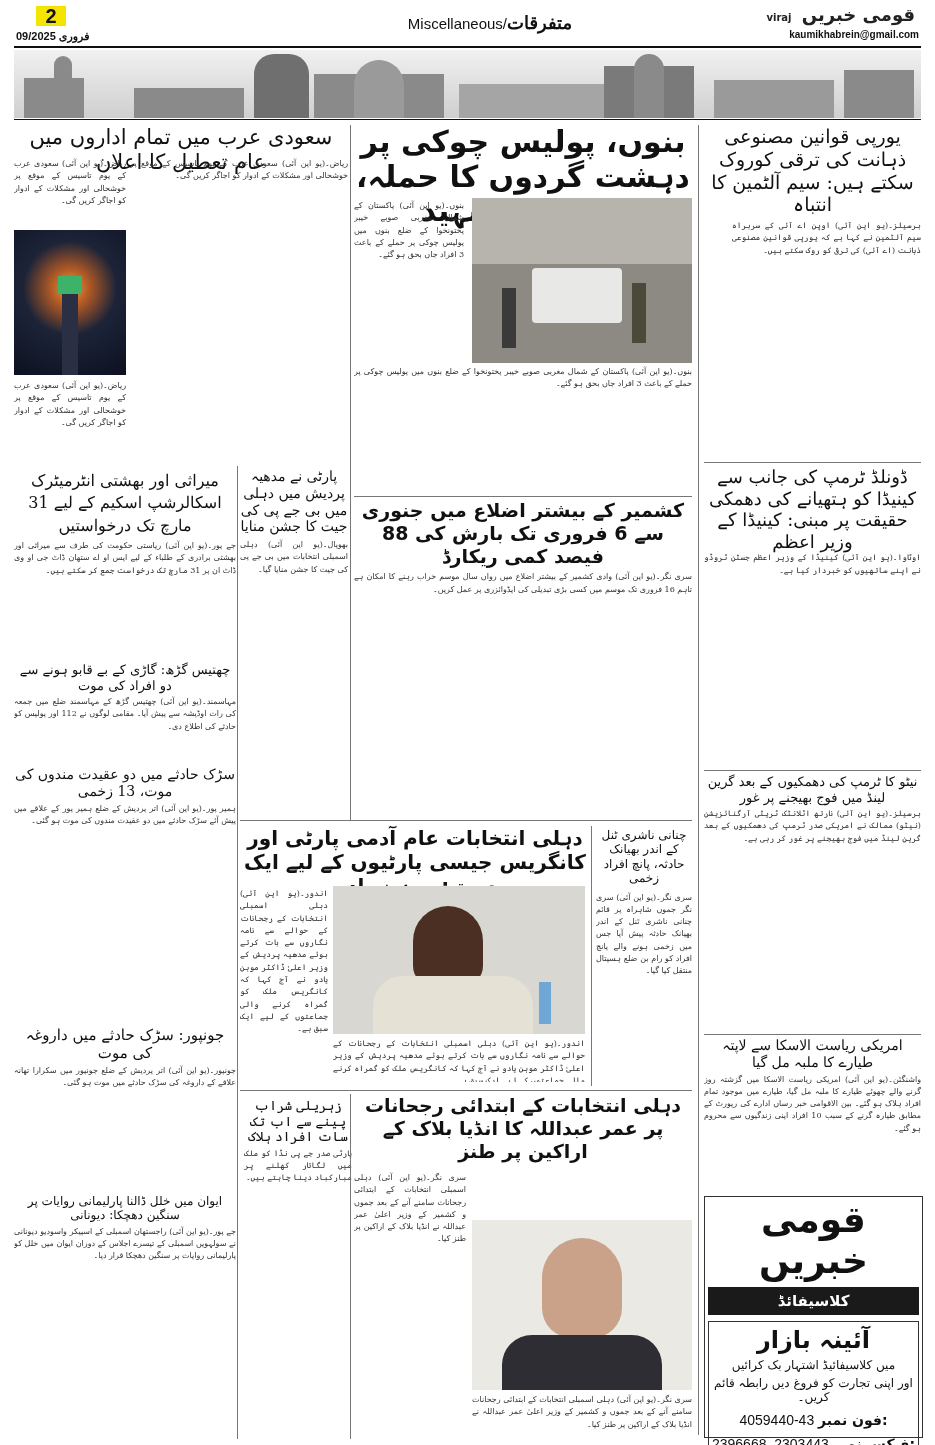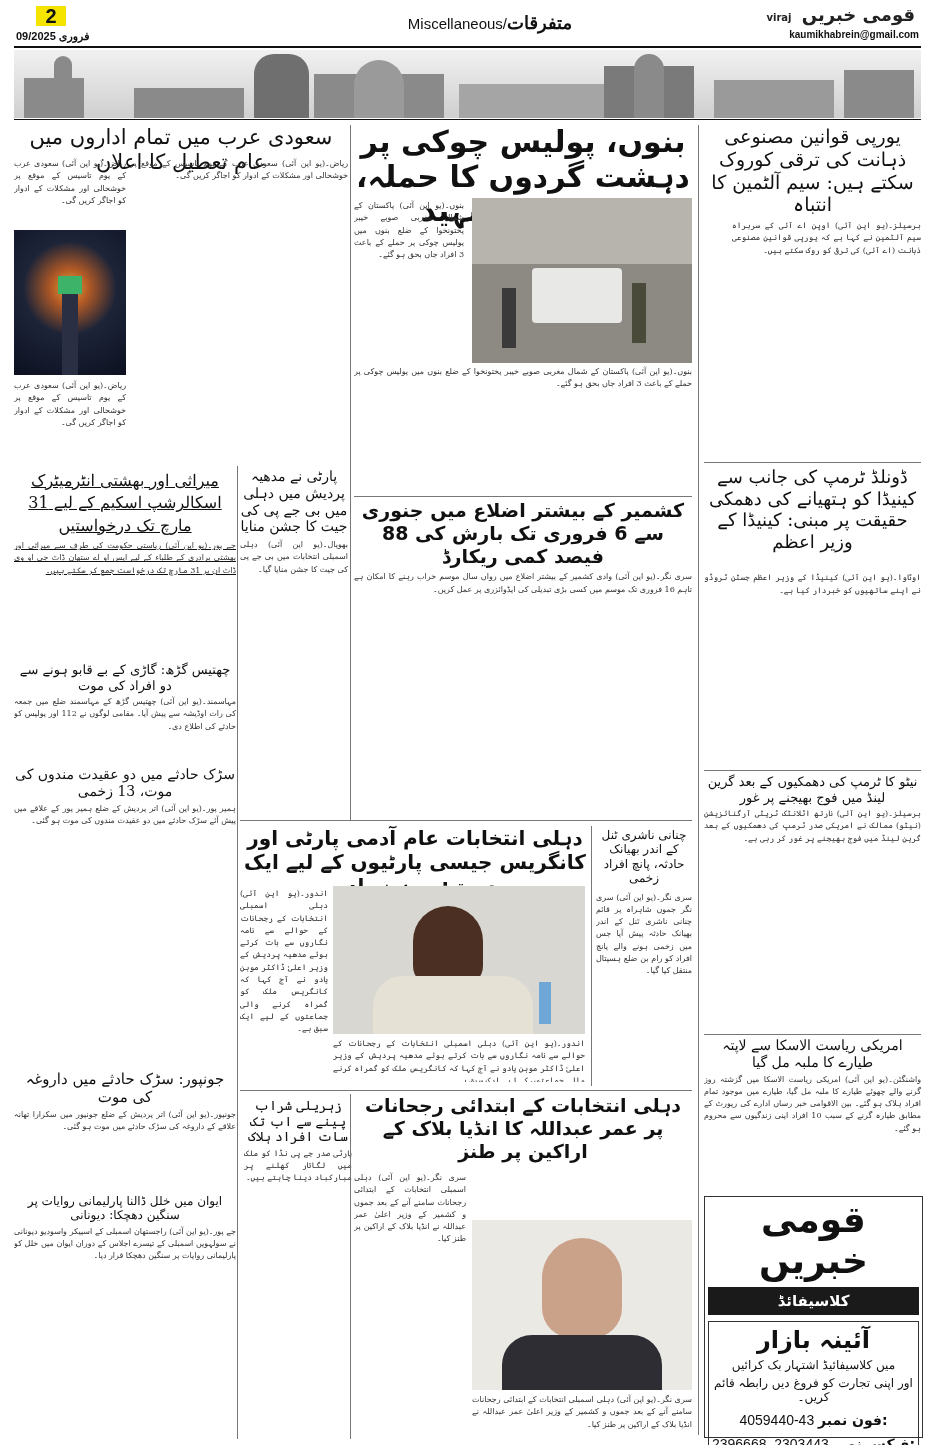"میراثی اور بھشتی انٹرمیٹرک اسکالرشپ" div.col { text-decoration: underline -> none }
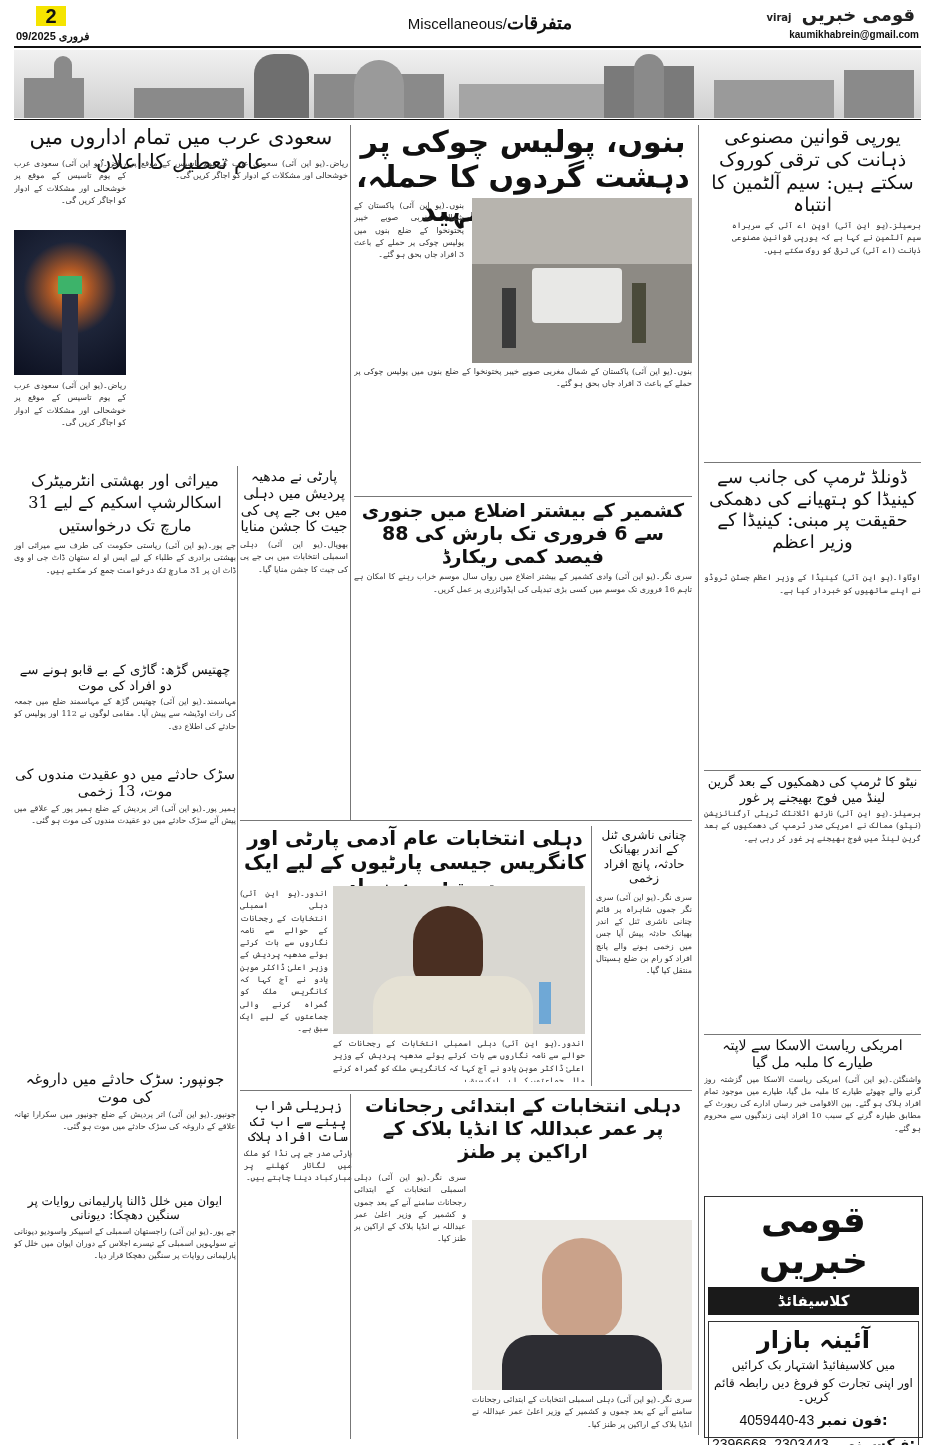"اوٹاوا۔(یو این آئی) کینیڈا کے" div.txt { margin-top: 20px -> 0 }
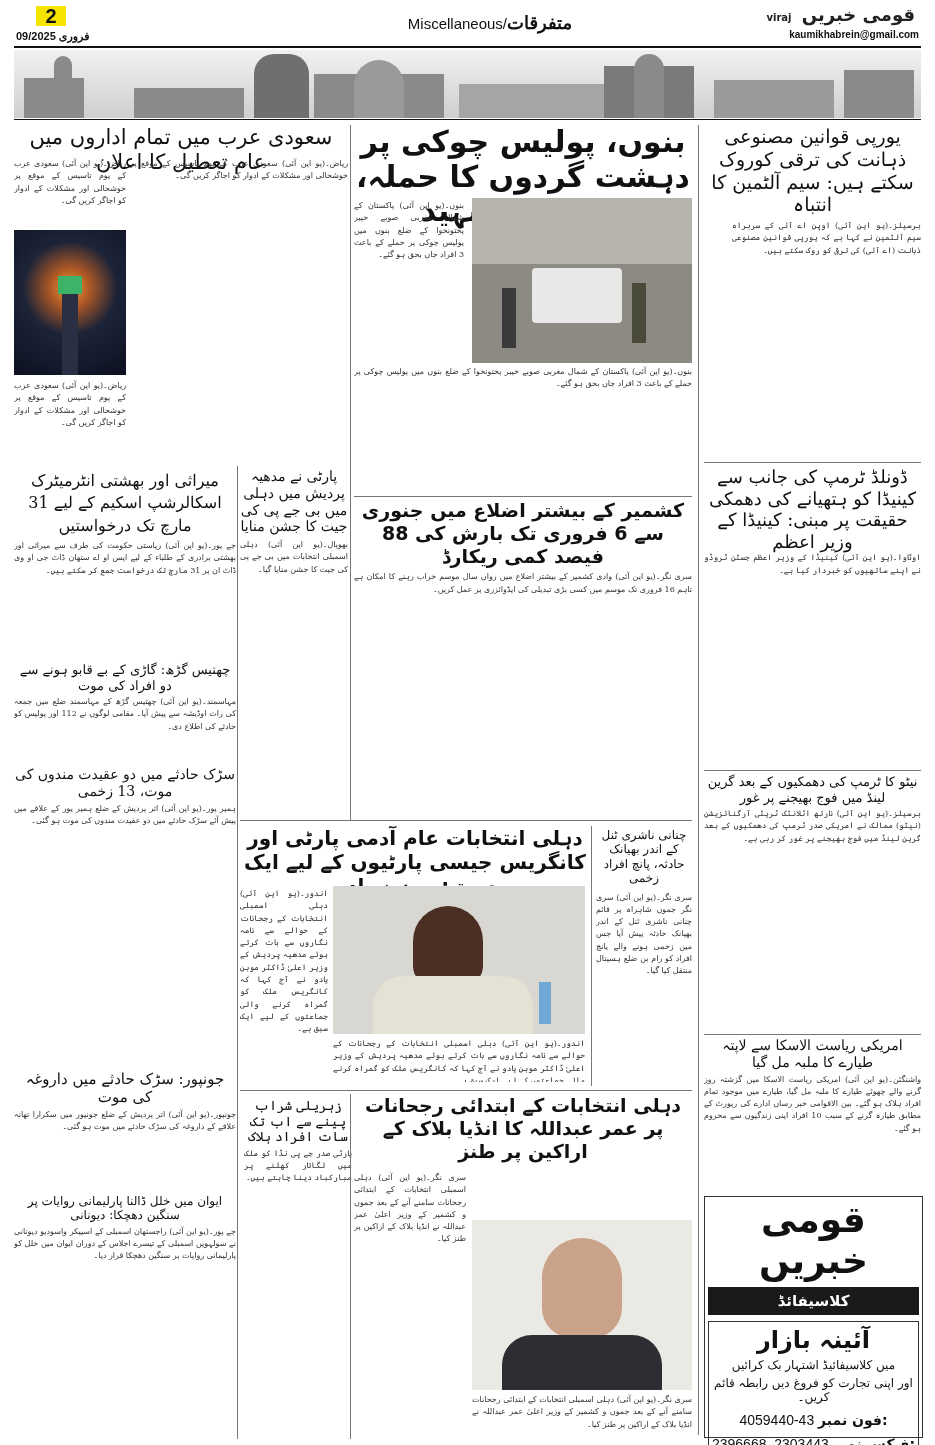"جونپور: سڑک حادثے میں داروغہ" div.hl { margin-top: 44px -> none }
